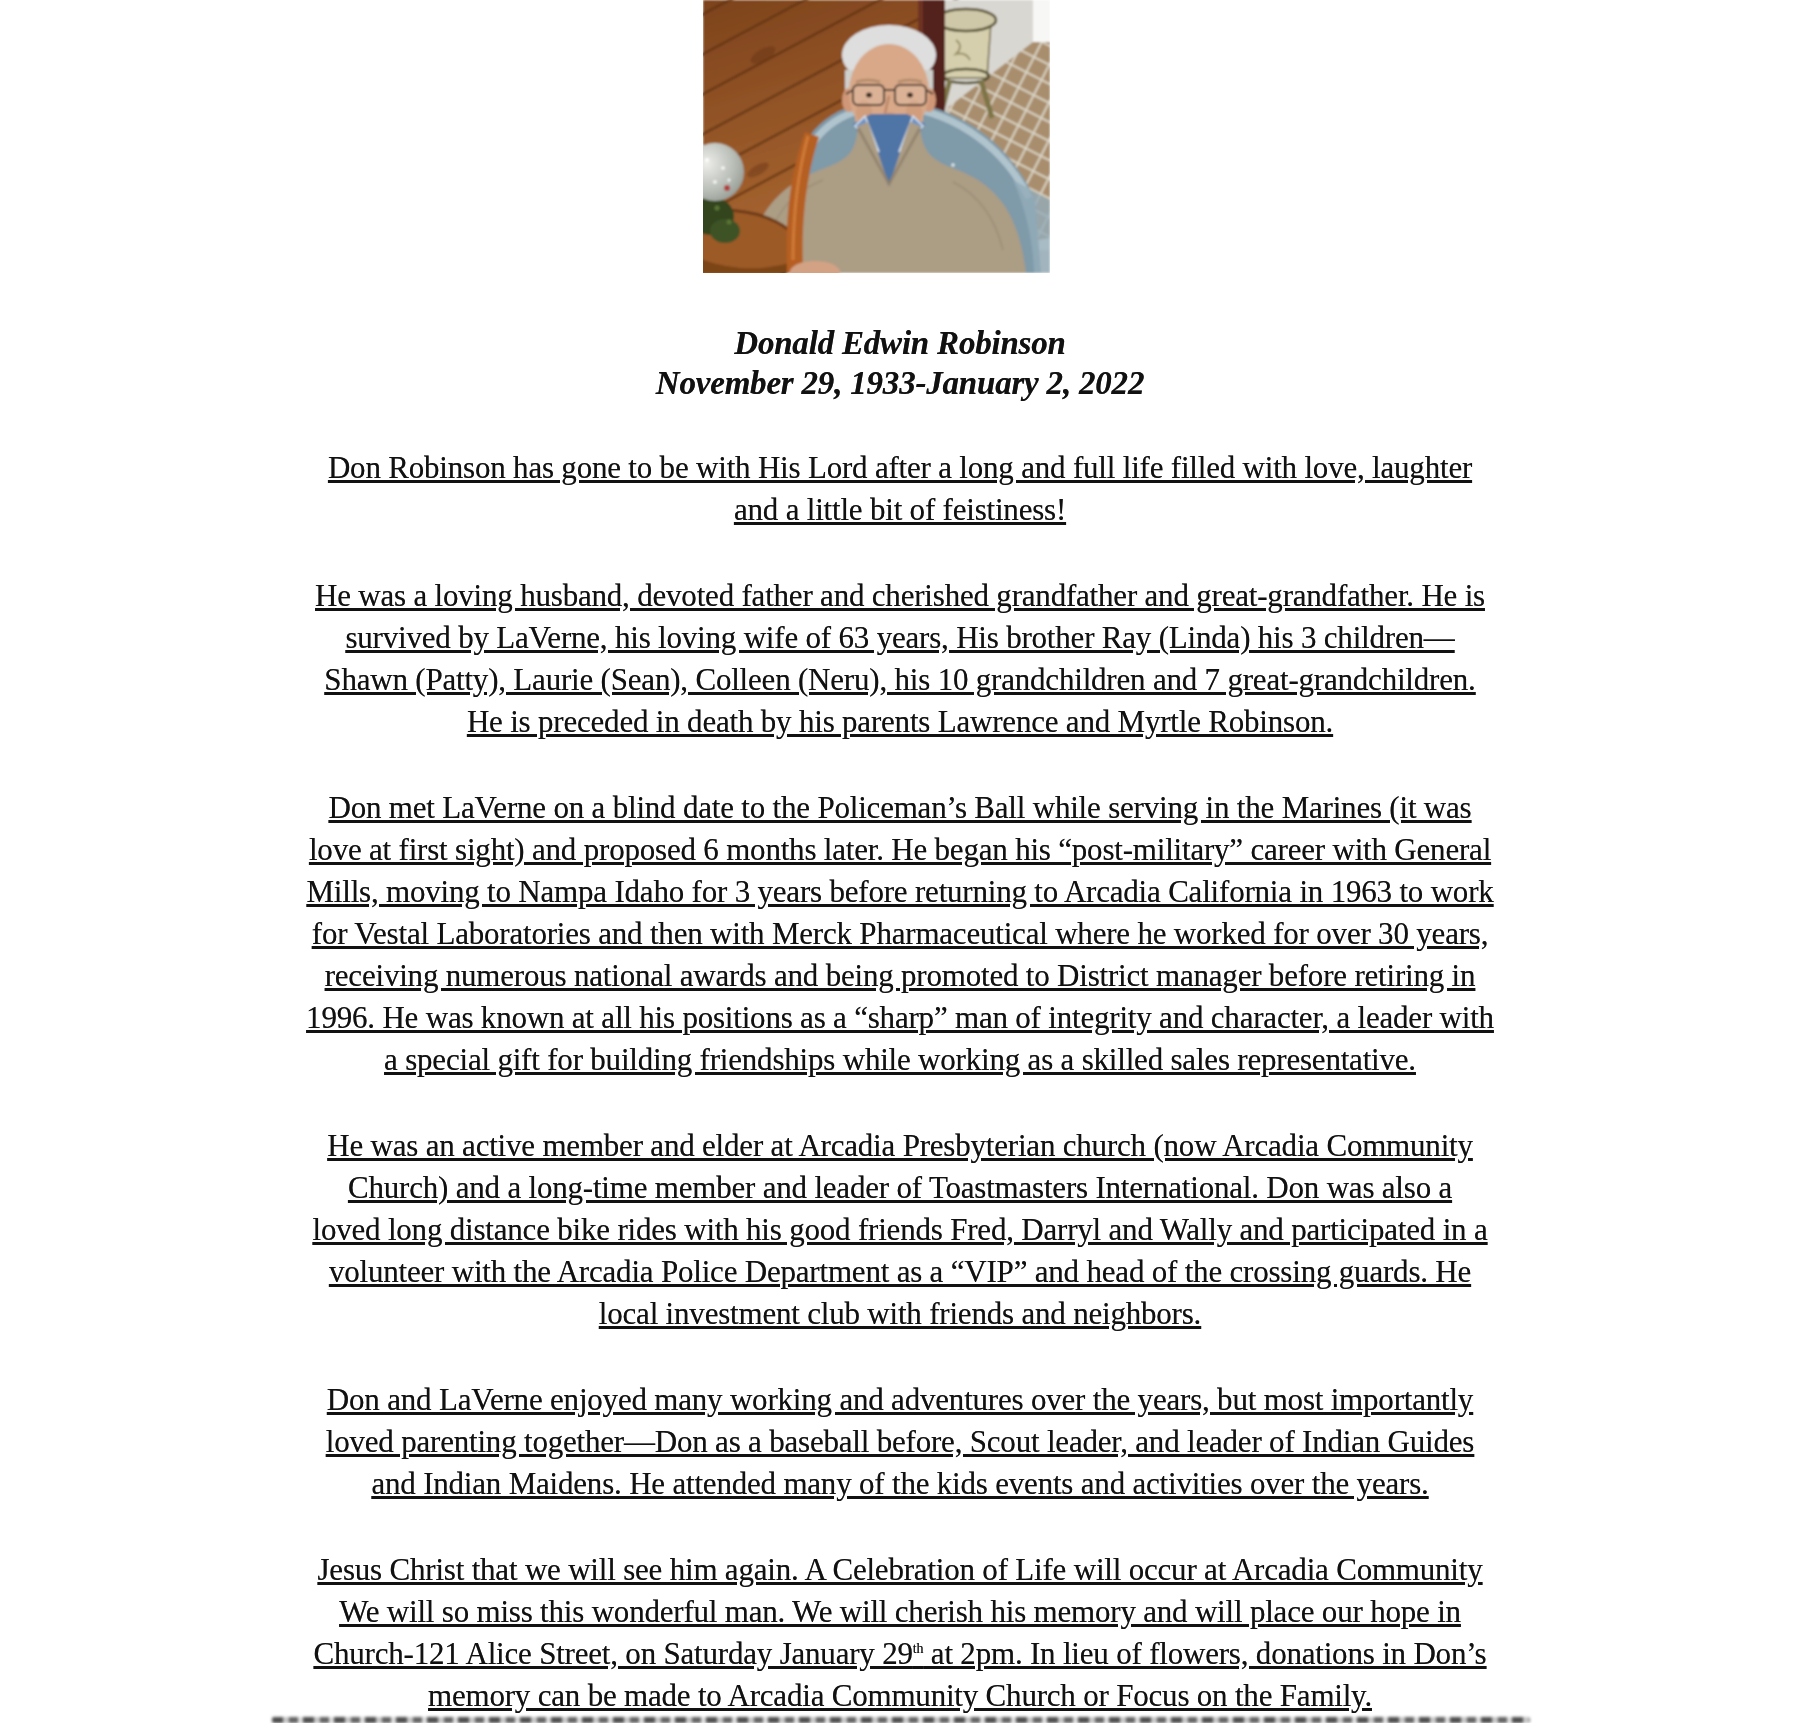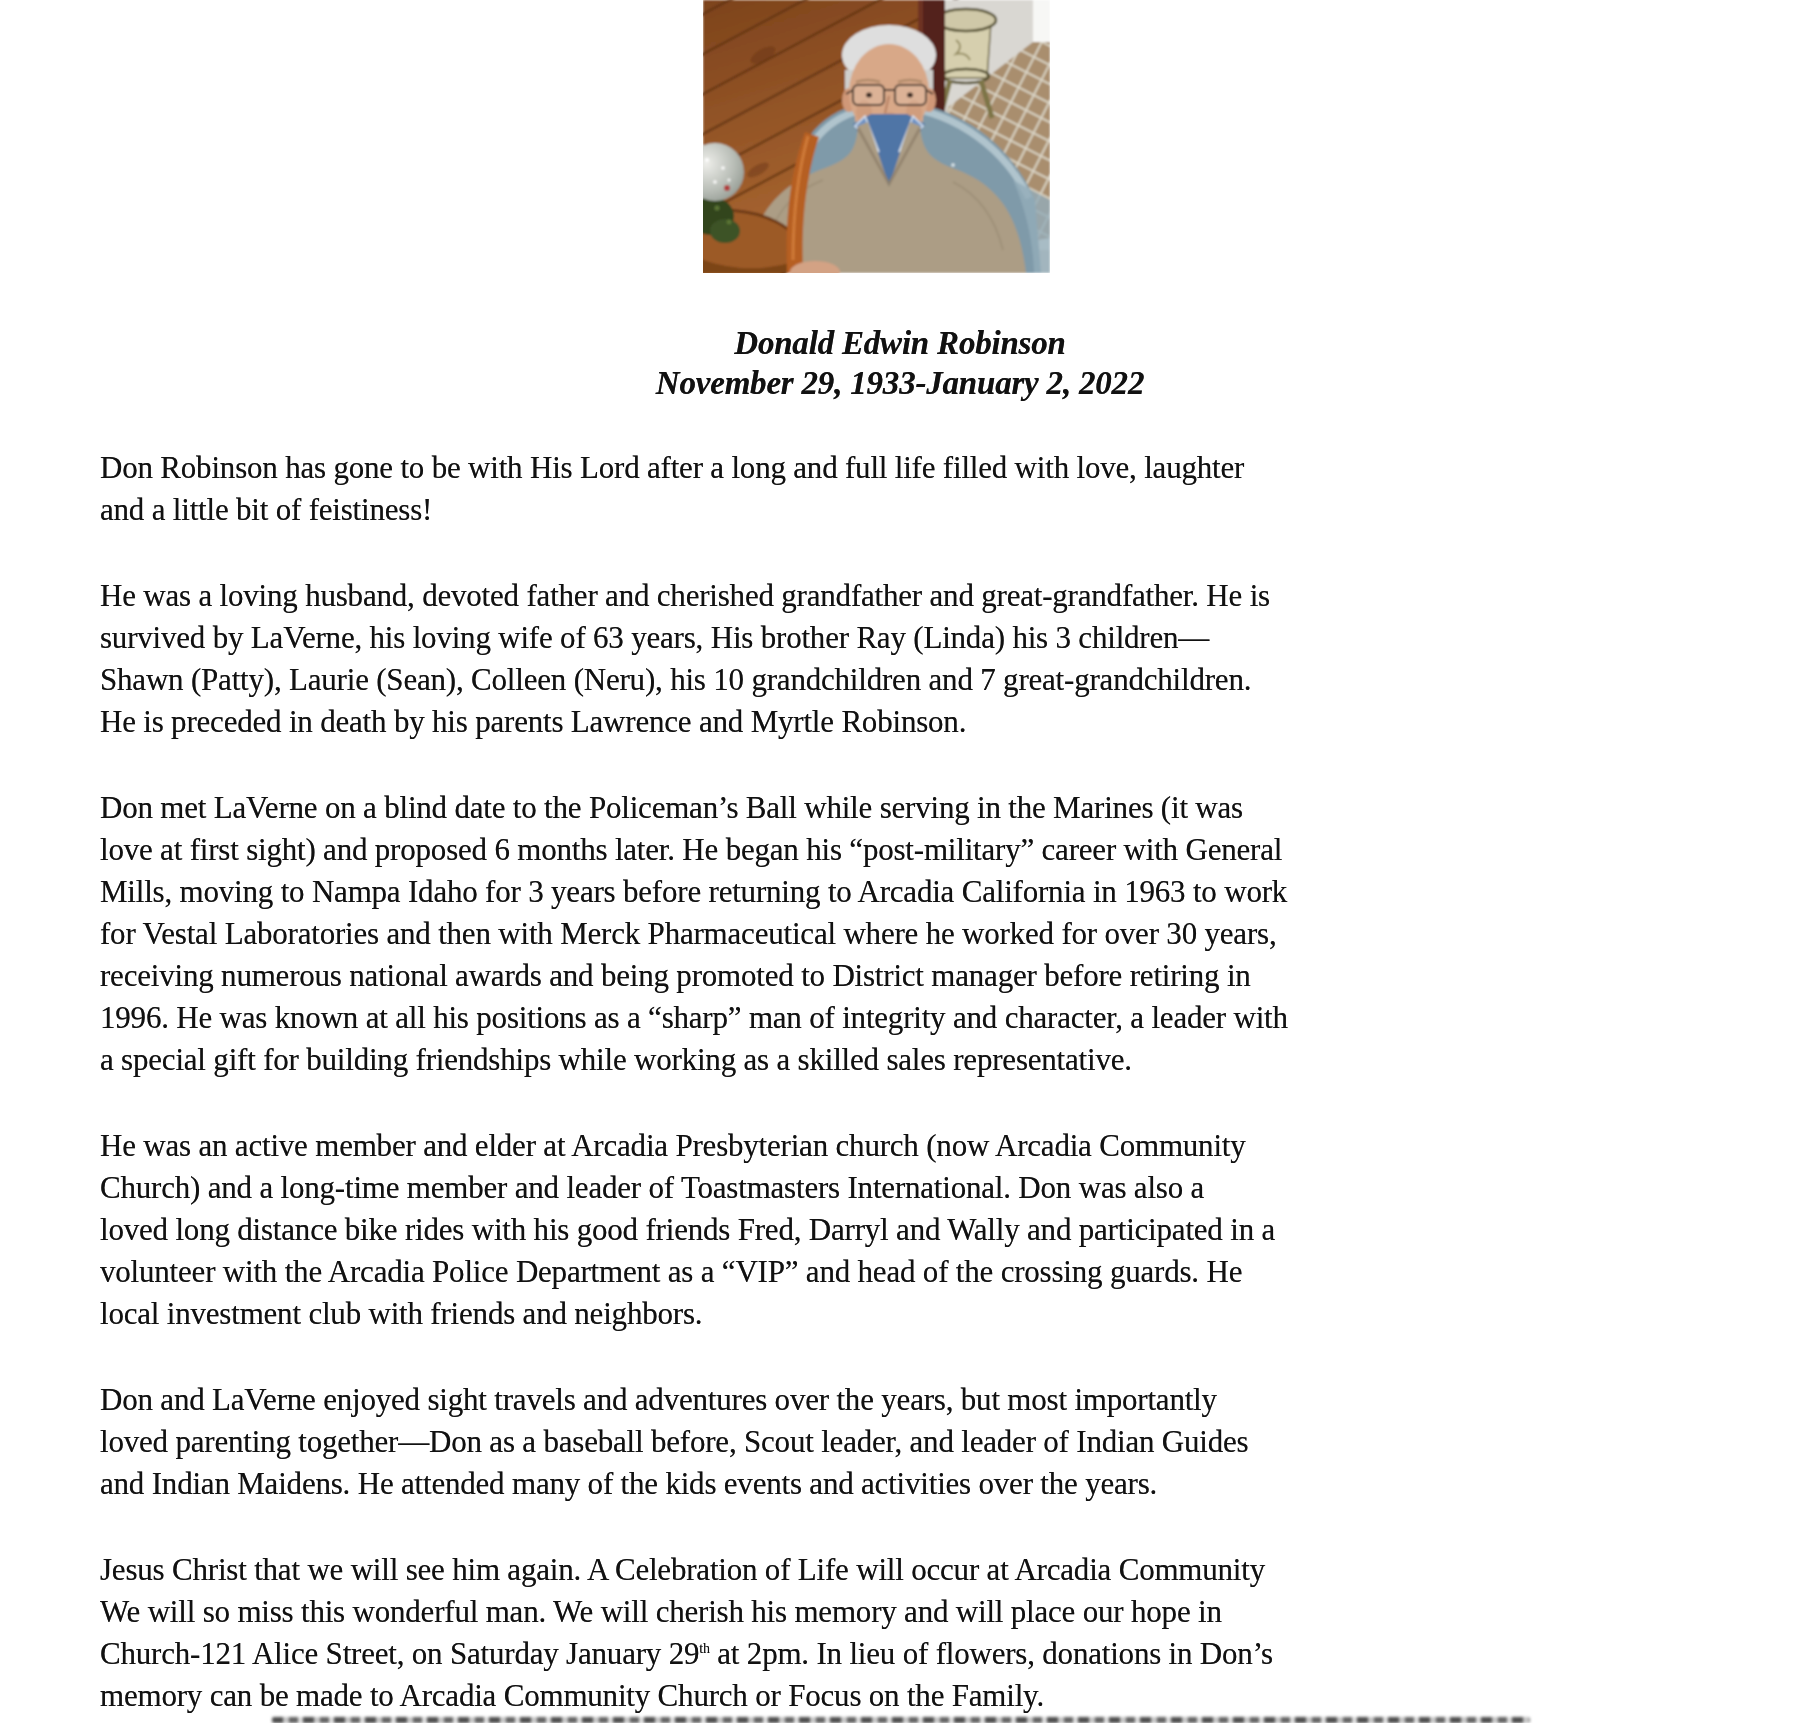"Don Robinson has gone to" .para { text-align: left -> center; text-decoration: none -> underline }
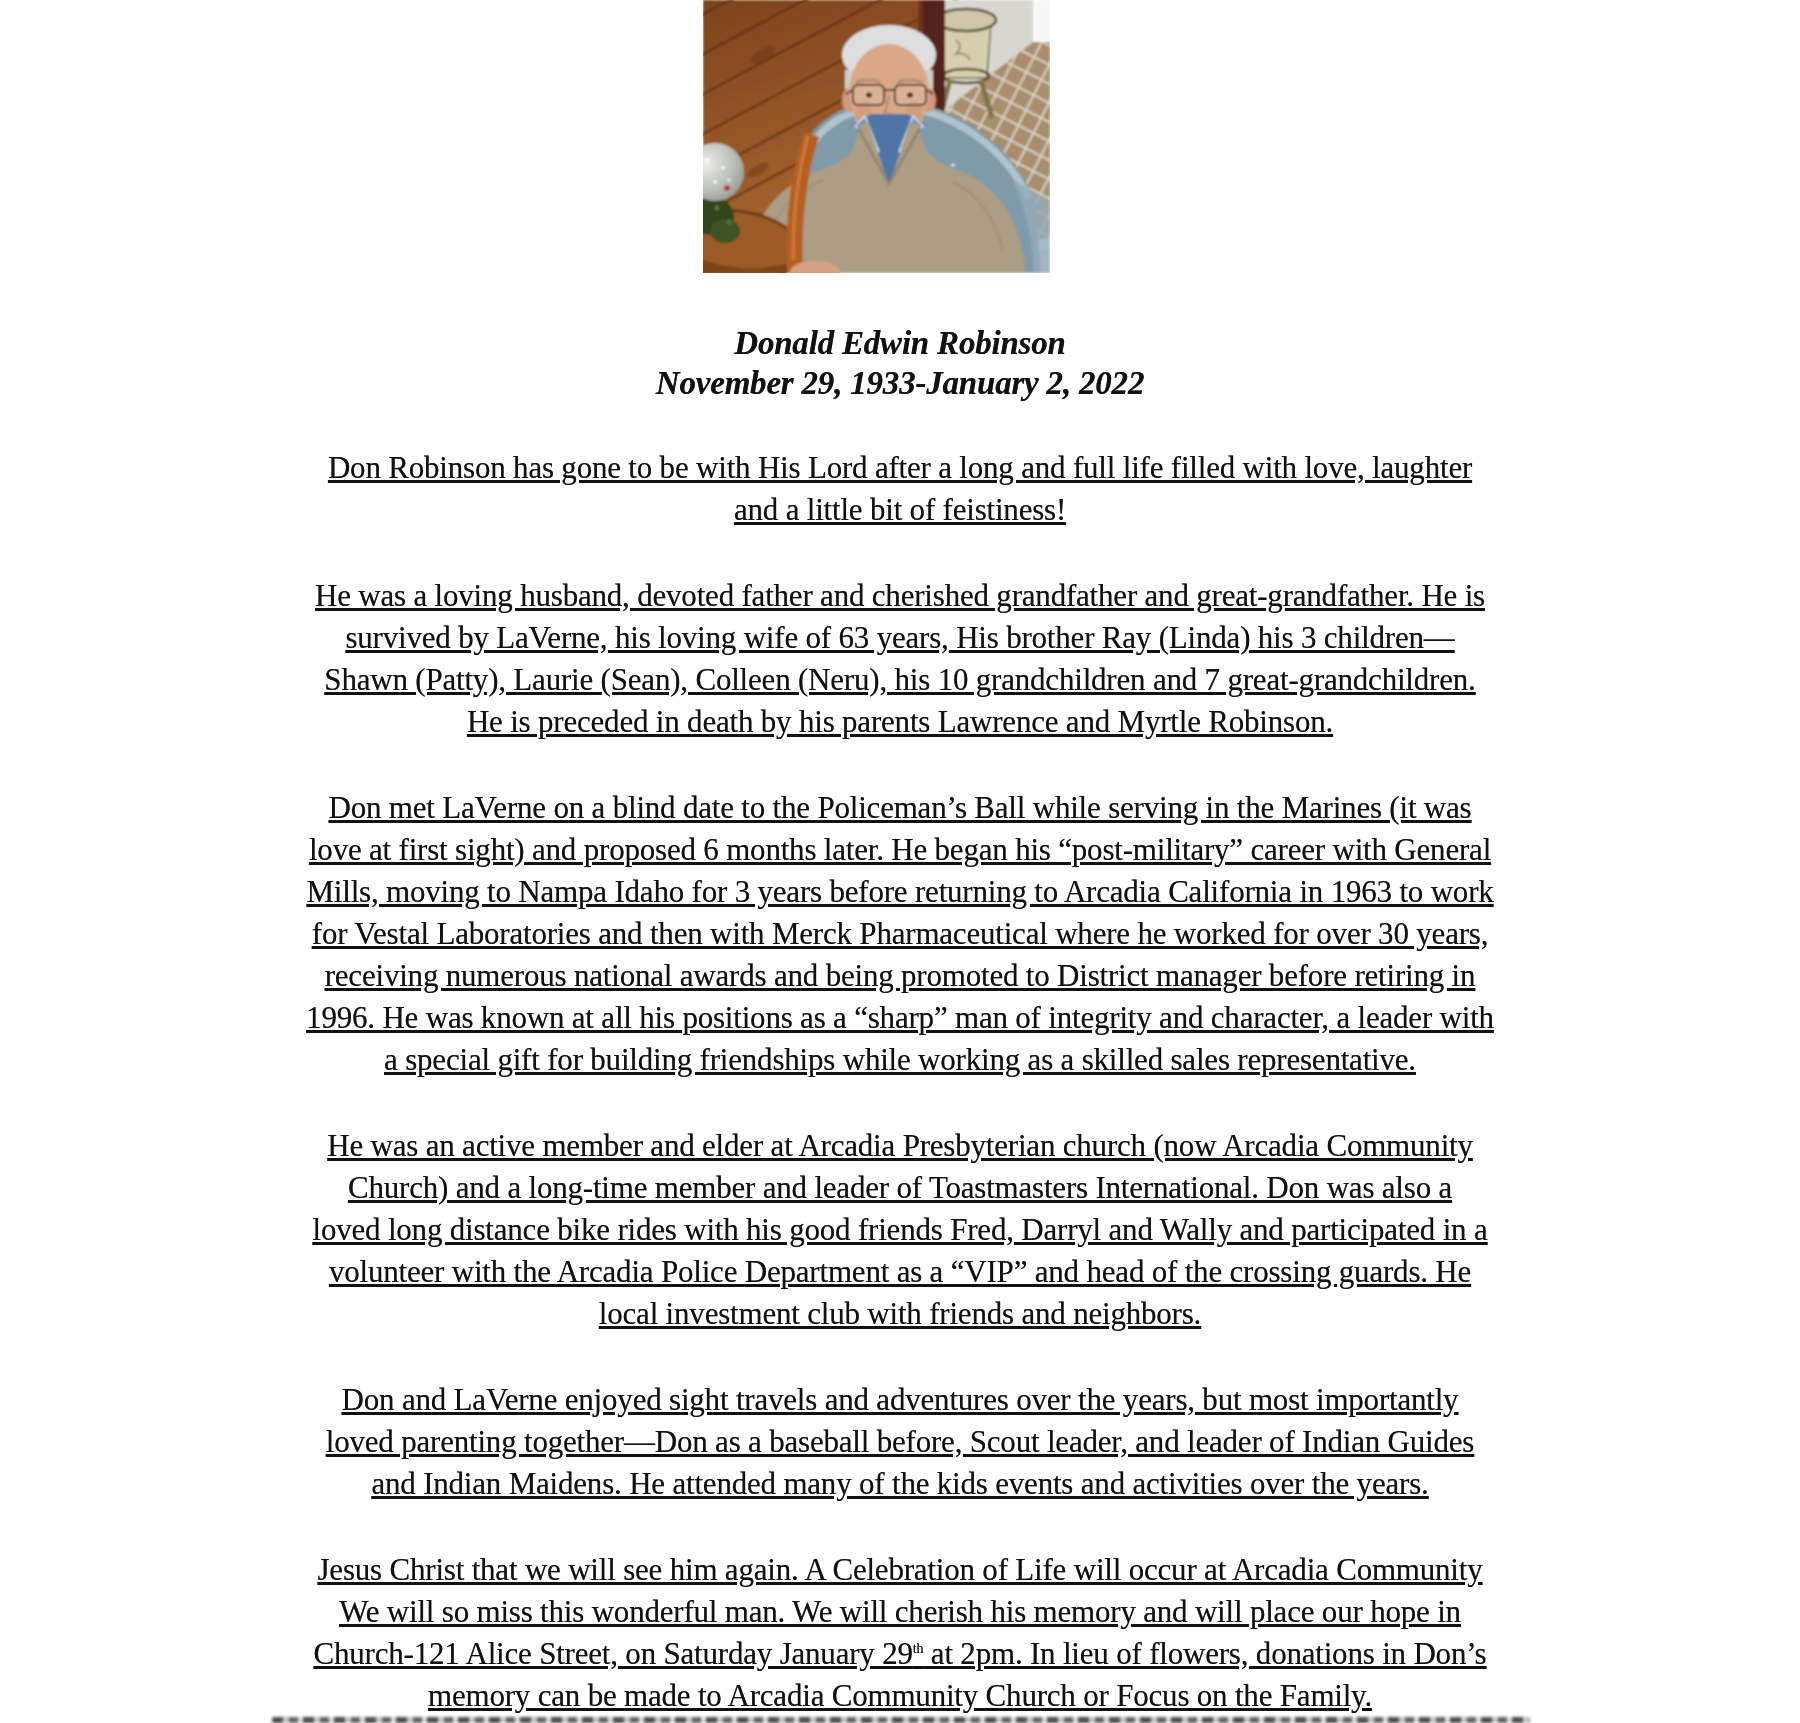"Don and LaVerne enjoyed sight" div.line { text: sight travels -> many working }
